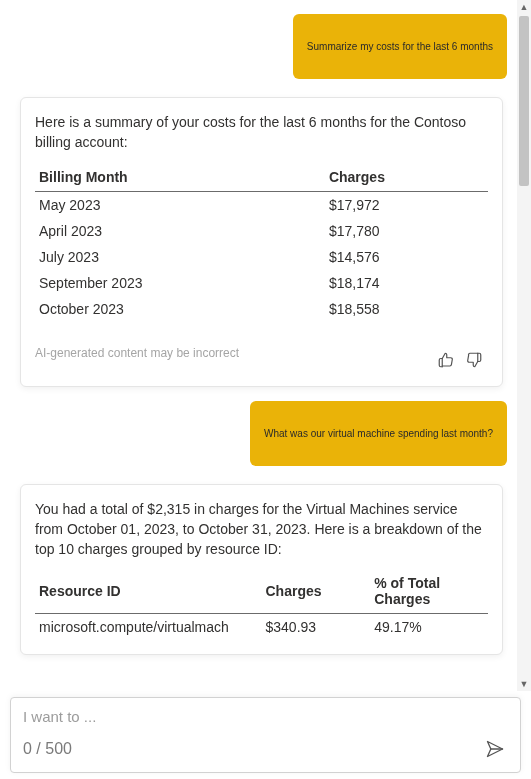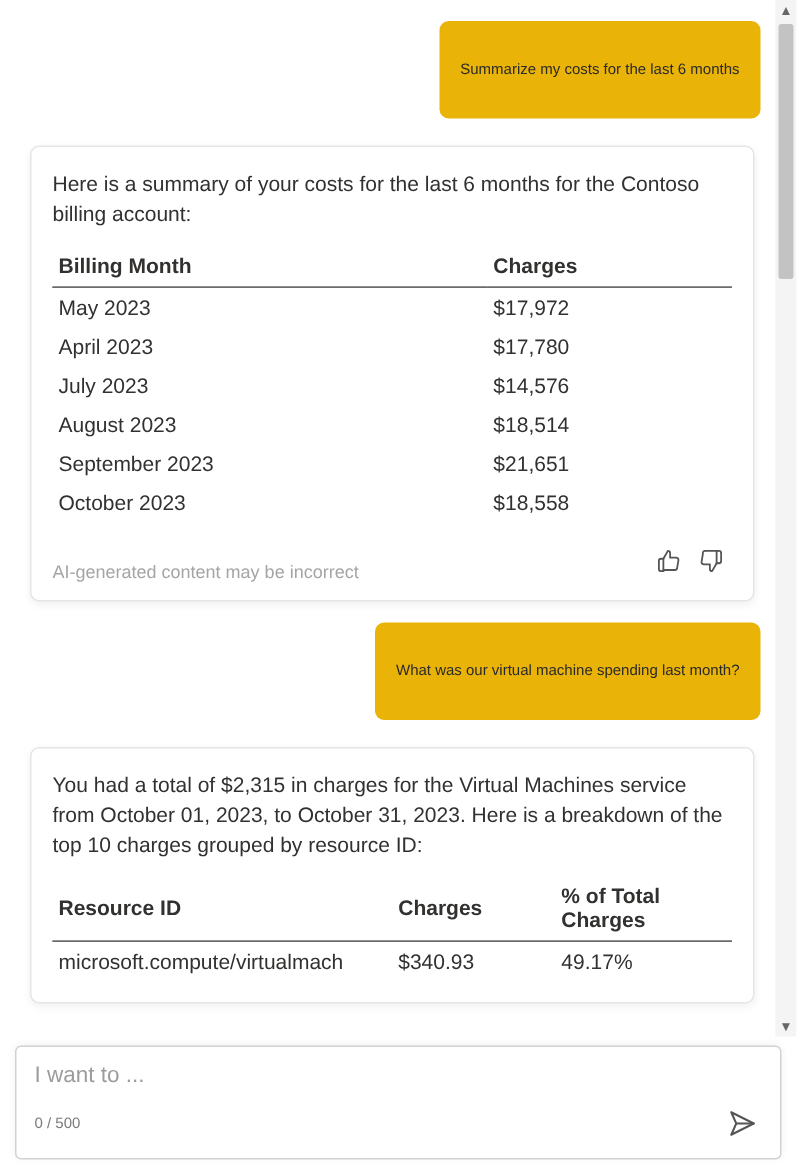"August 2023" tr { html: <tr> <td>August 2023</td> <td>$18,514</td> </tr> -> none }
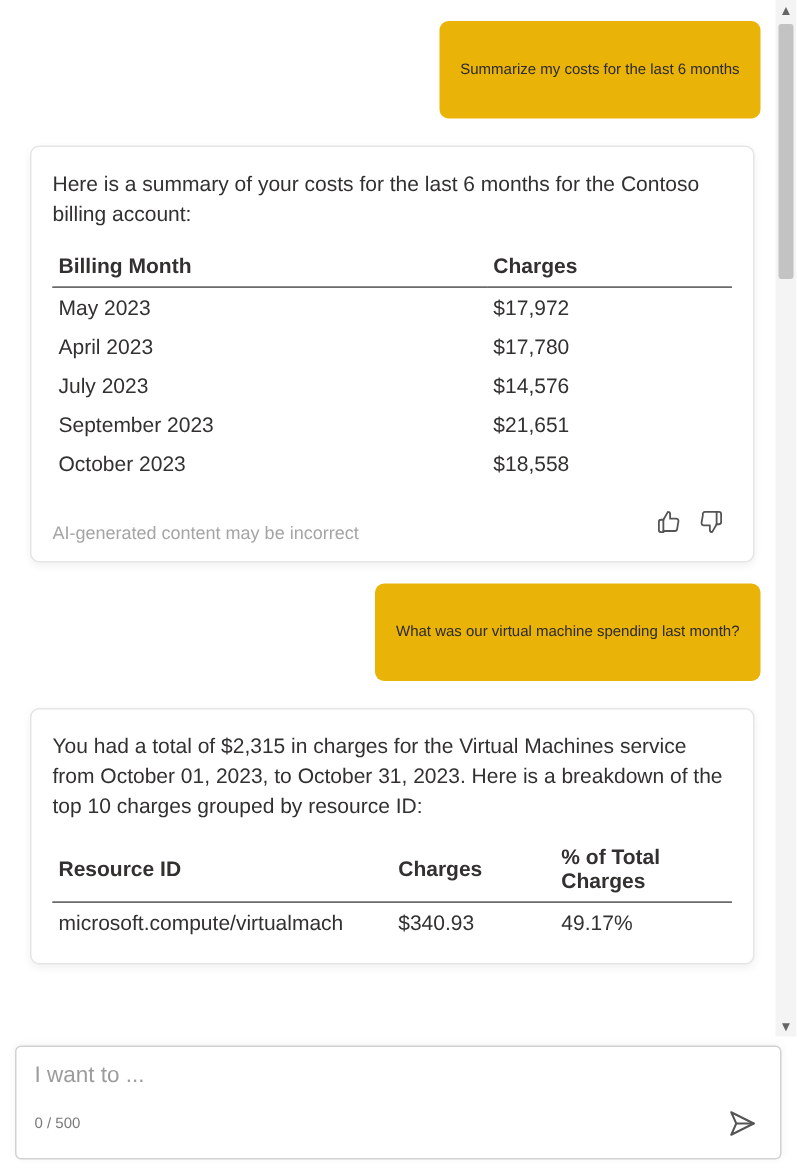"$21,651" td { text: $21,651 -> $18,174 }
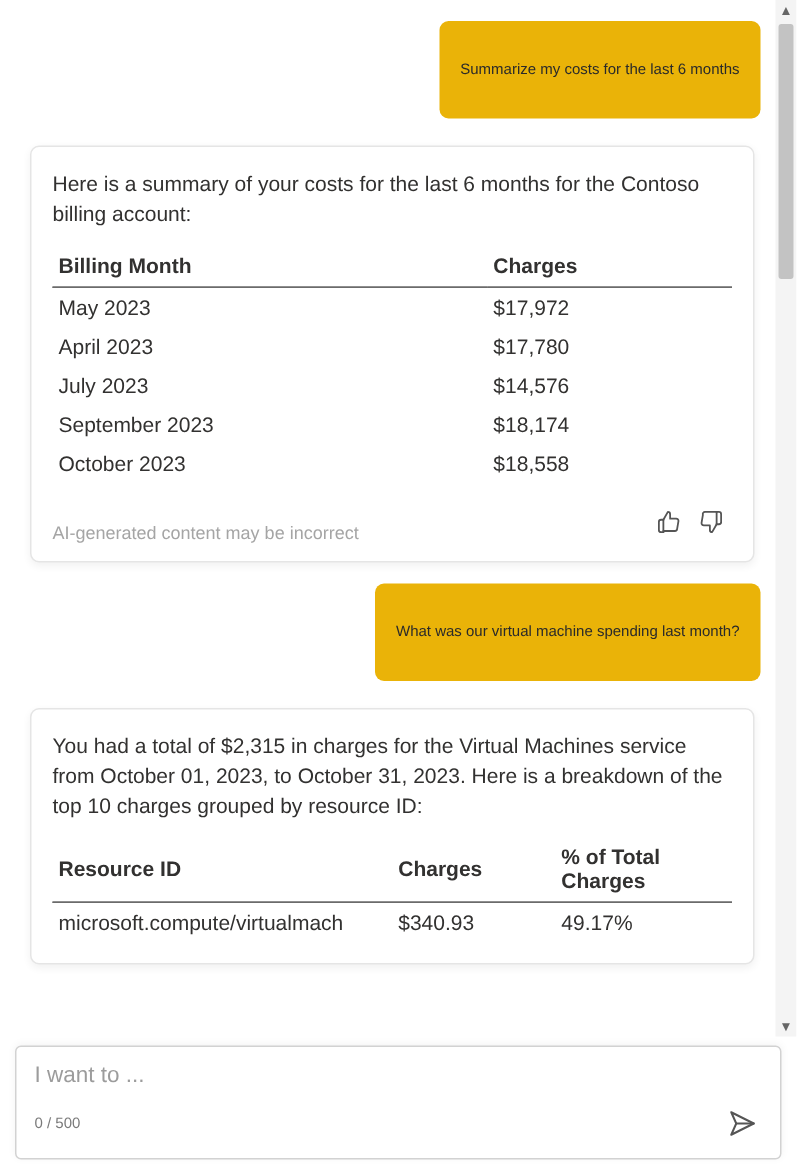"AI-generated content may be incorrect" .ai-footer { align-items: flex-end -> flex-start; margin-top: 12px -> 24px }
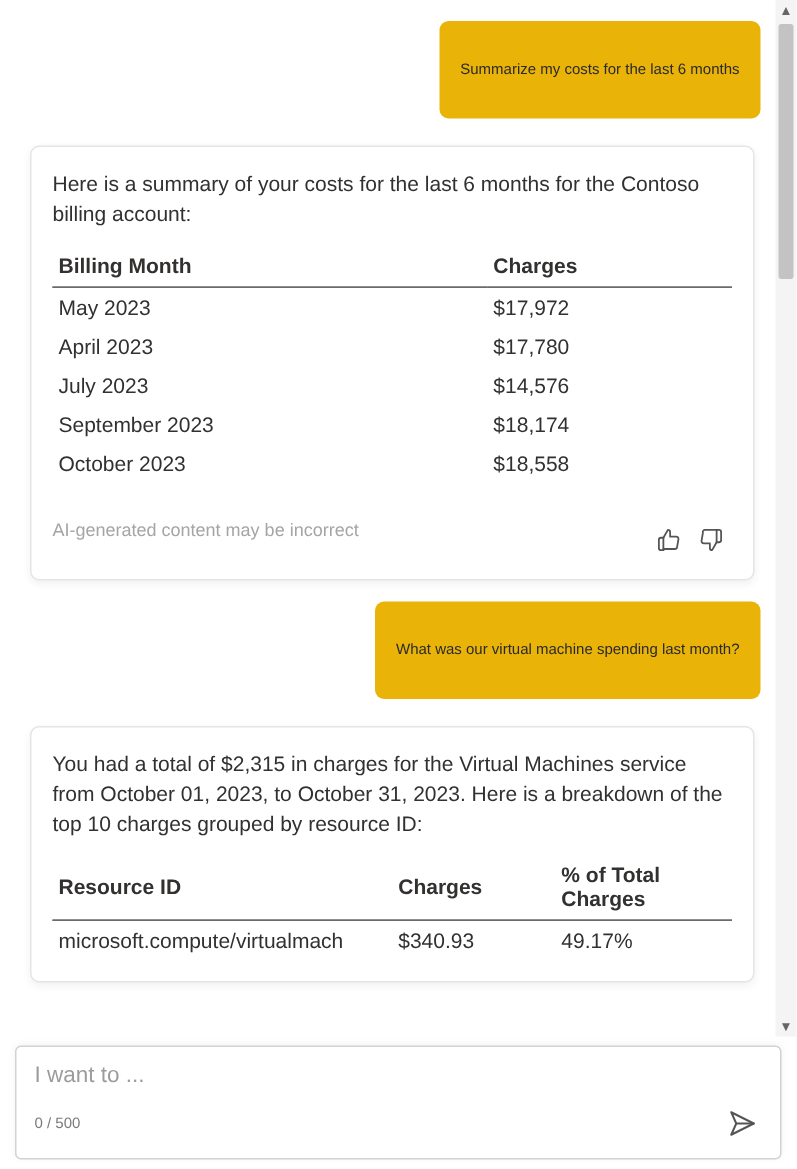"0 / 500" .counter { font-size: 10px -> 16px }
